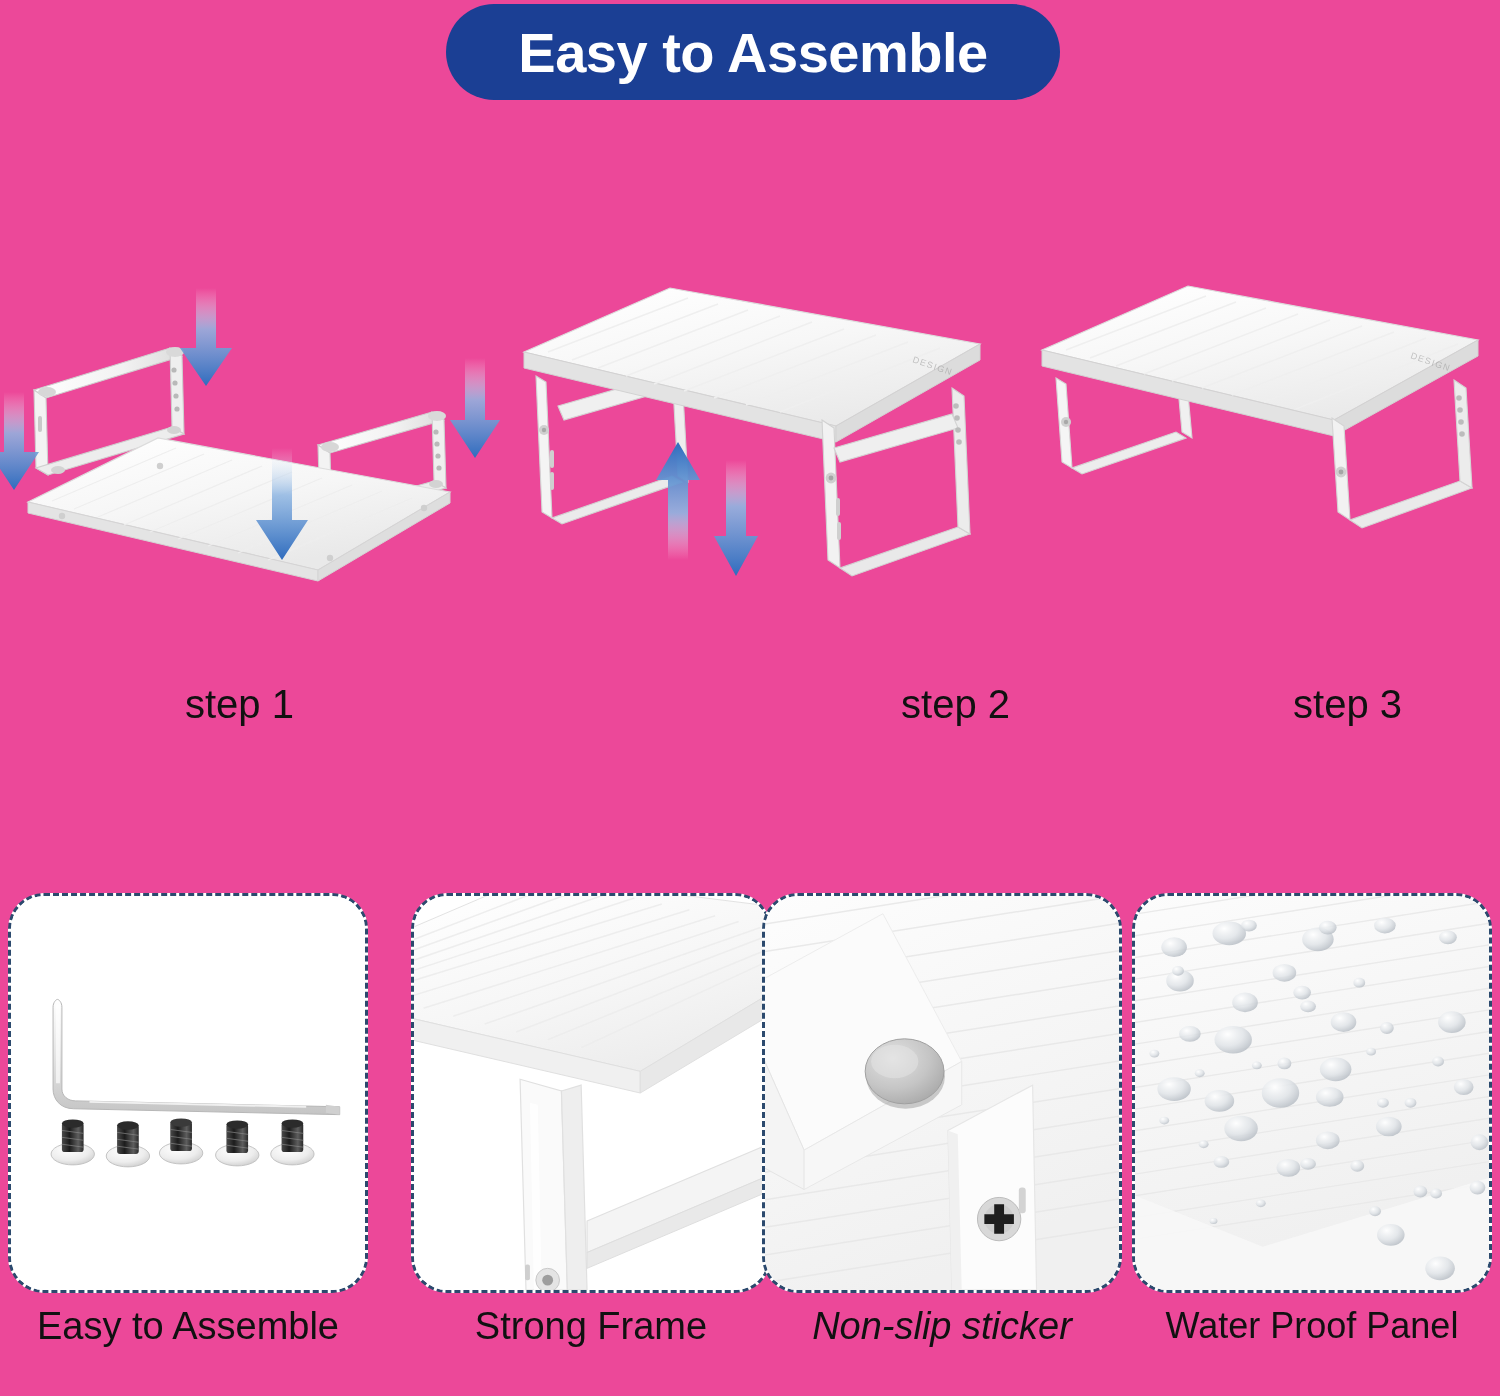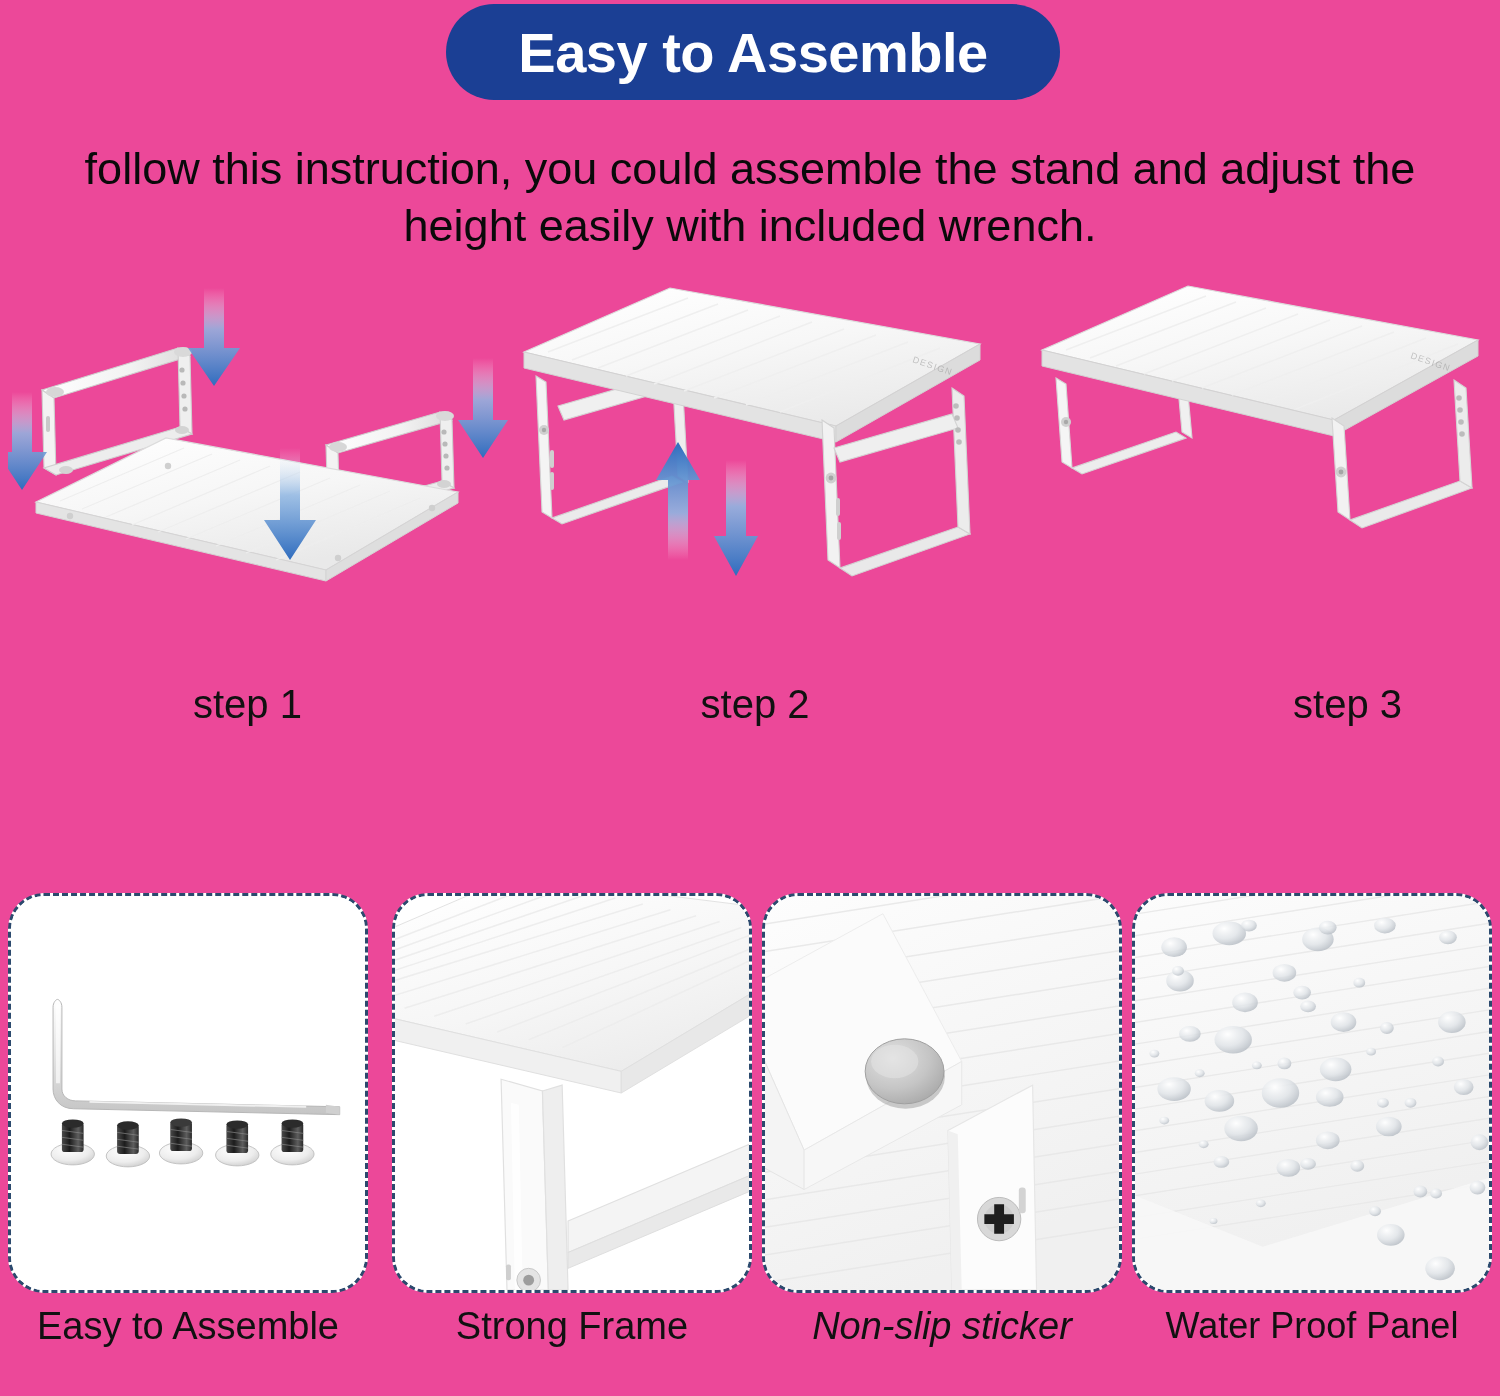"follow this instruction, you could" div.subtitle { html: <div>follow this instruction, you could assemble the stand and adjust the height easily with included wrench.</div> -> none }
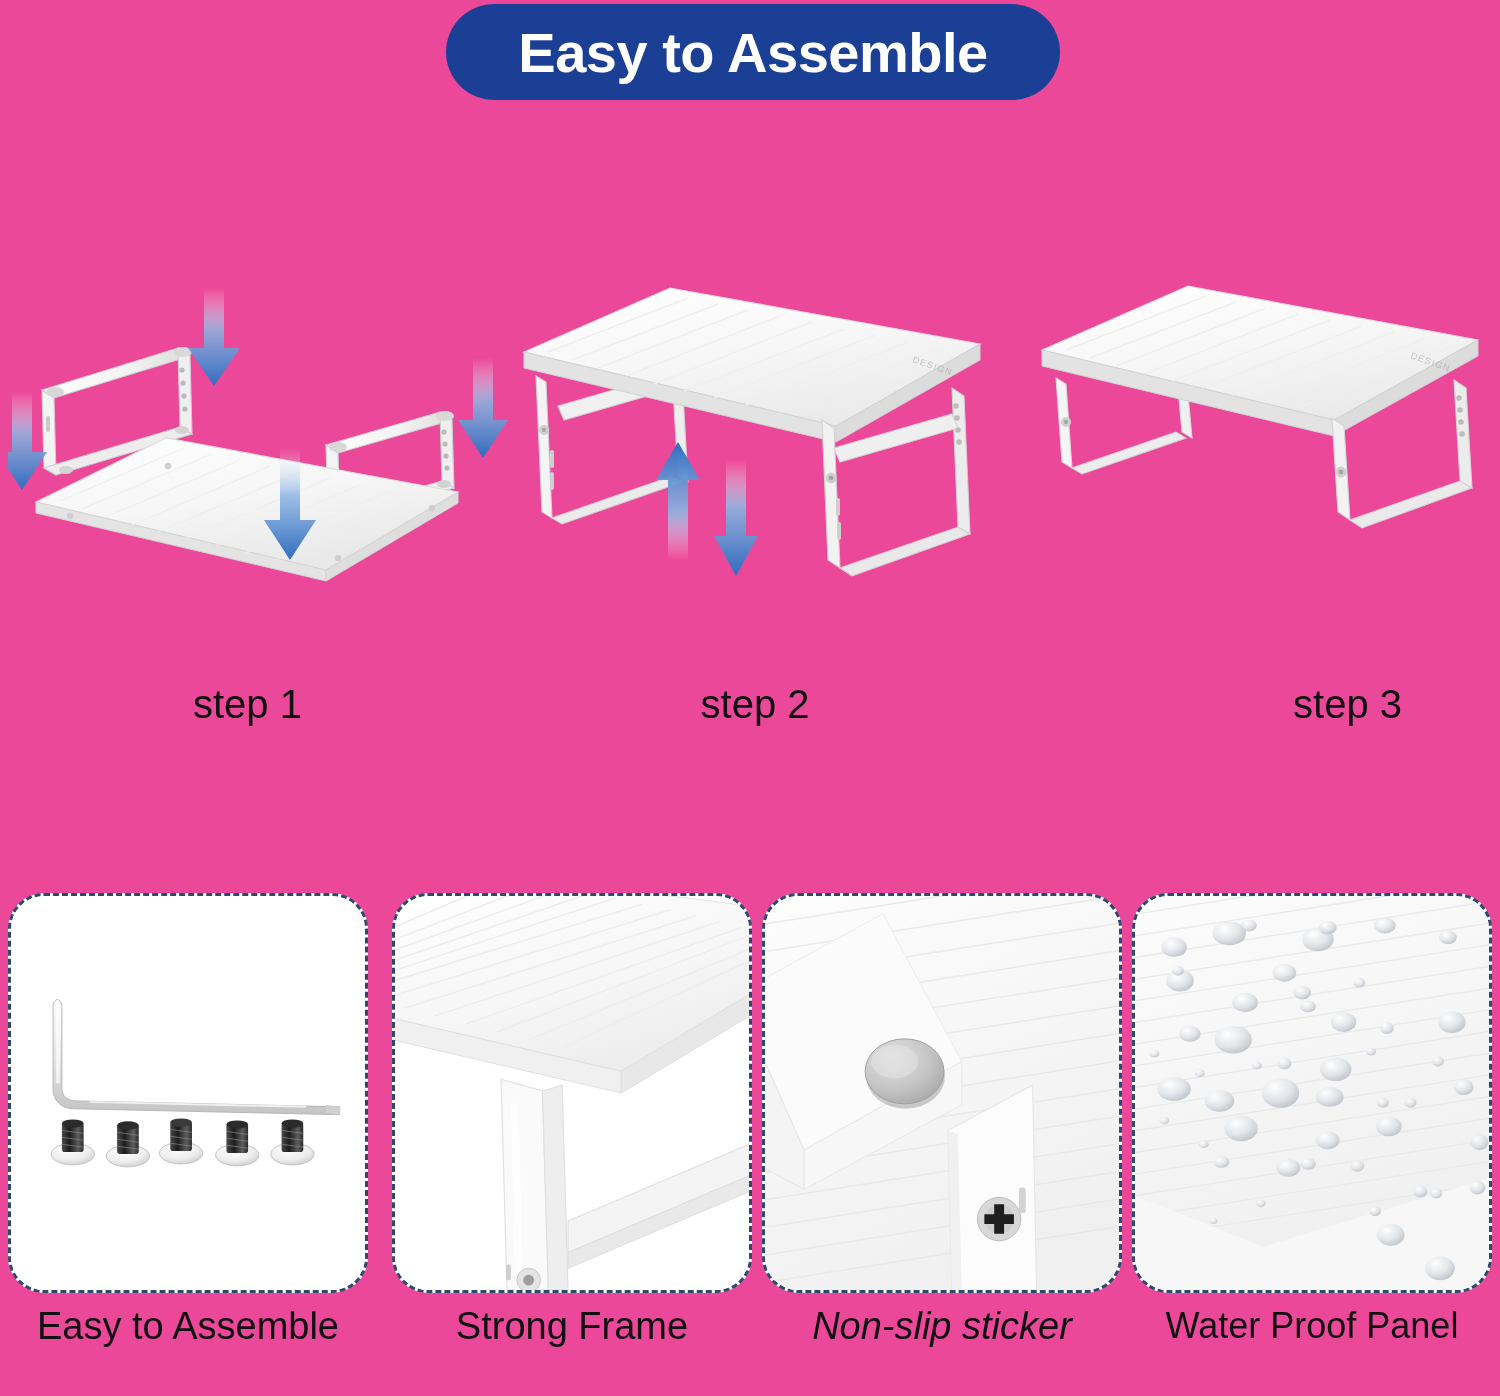"step 1" .step-1 { left: 8px -> 0px }
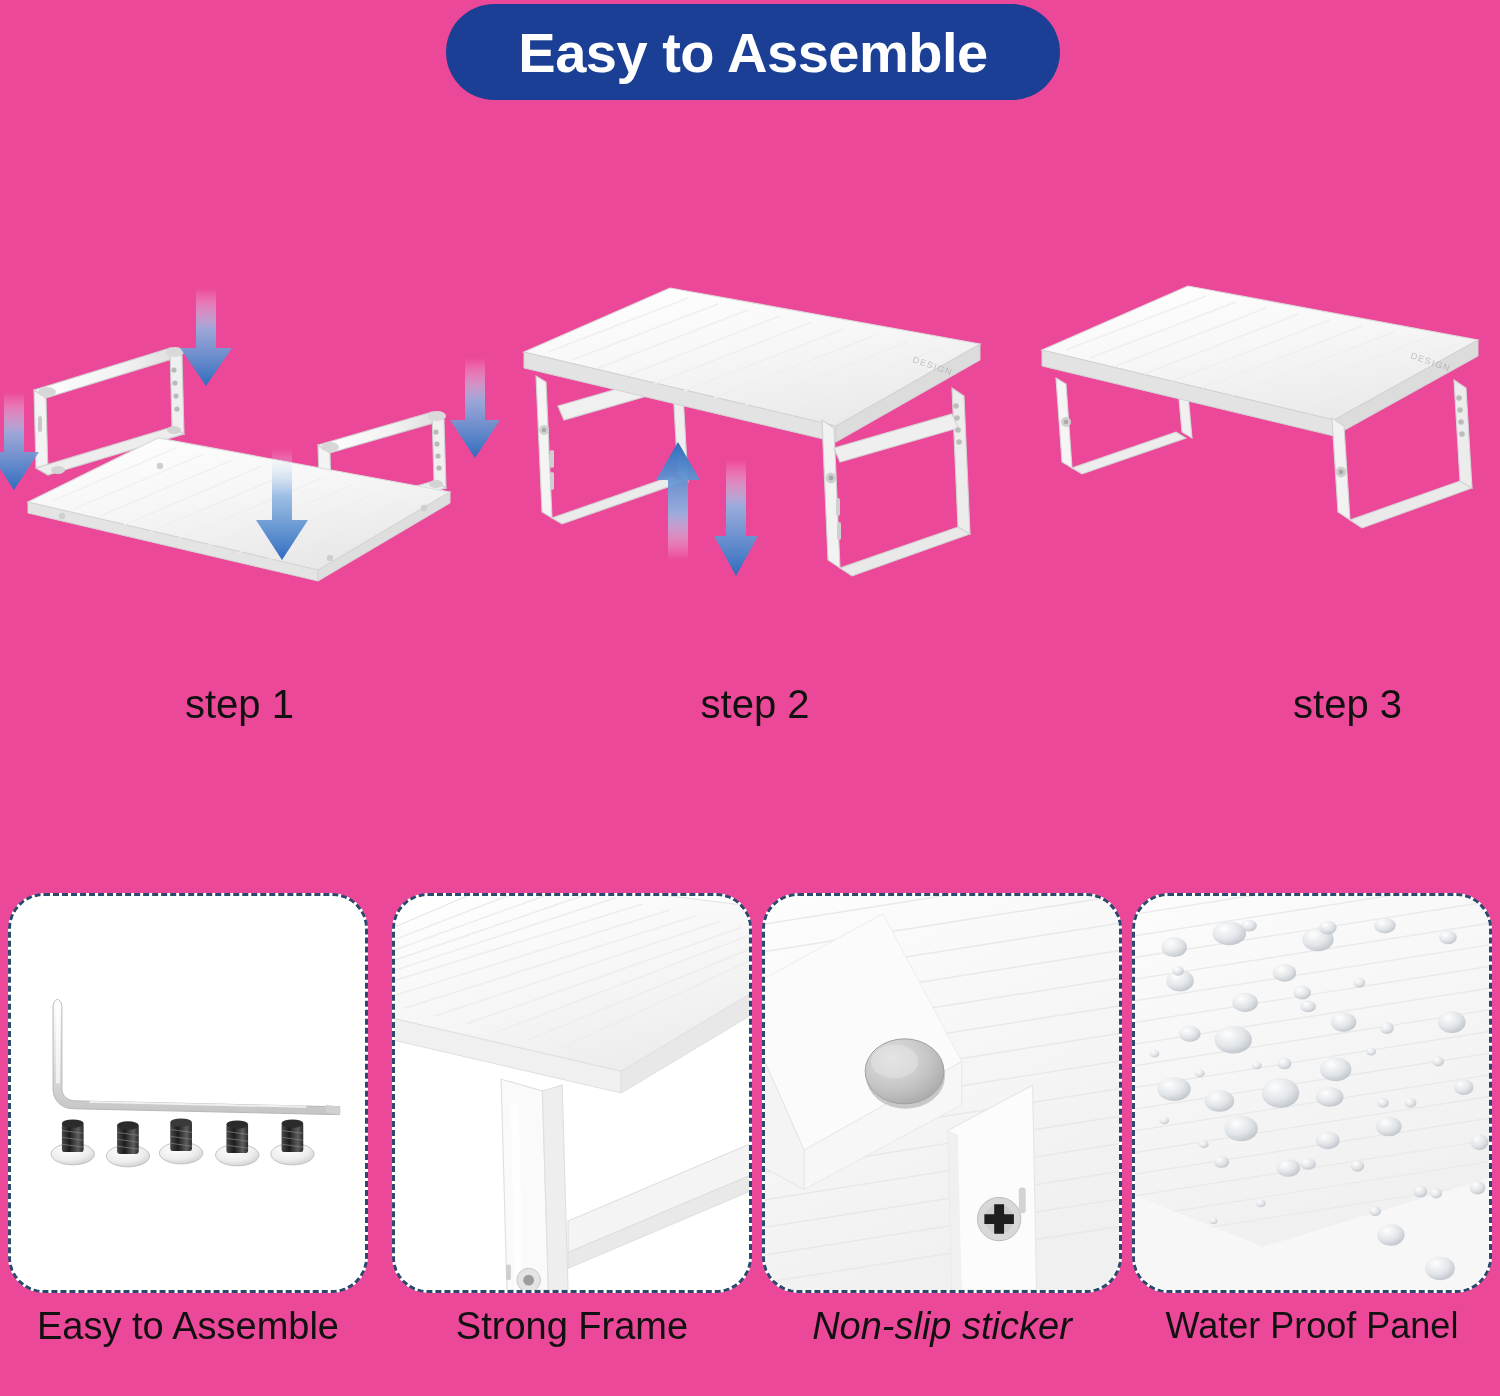"step 2" .step-label { text-align: center -> right }
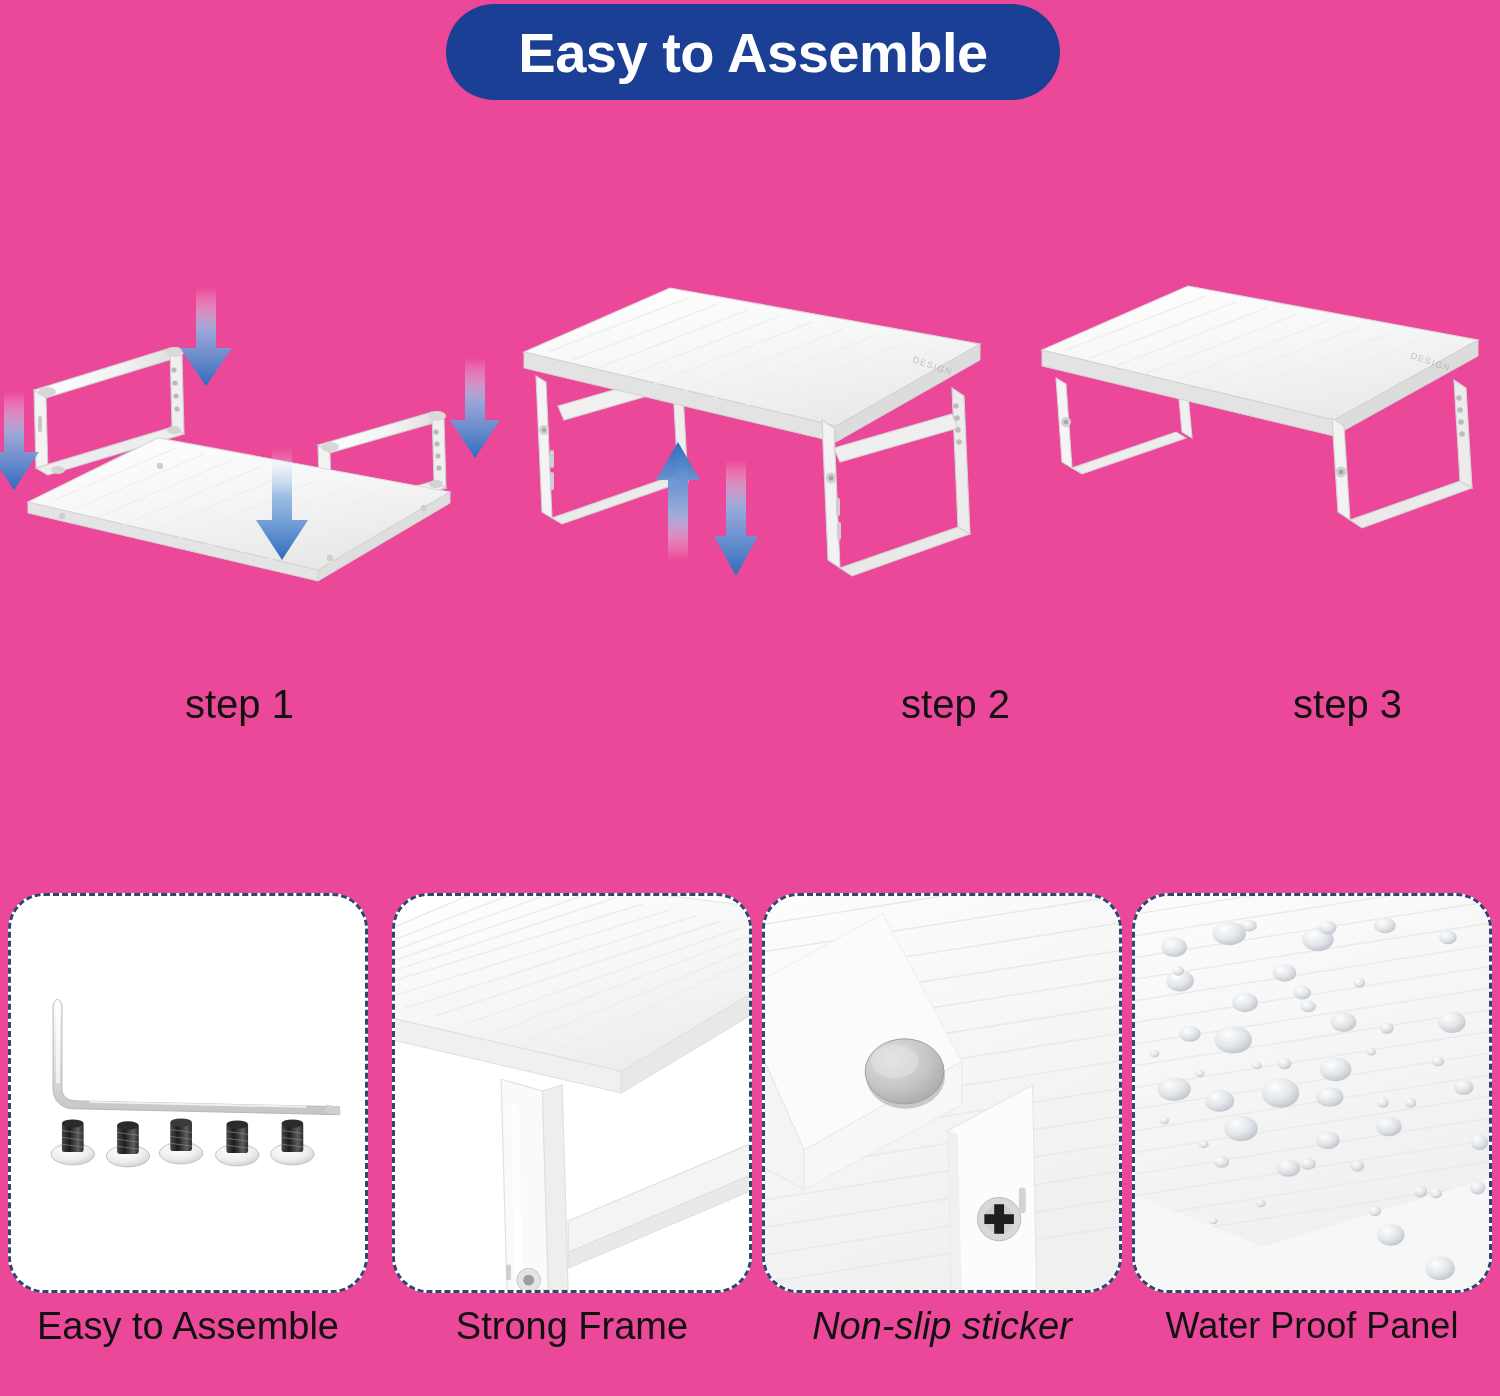"Strong Frame" .f2 { left: 392px -> 411px }
